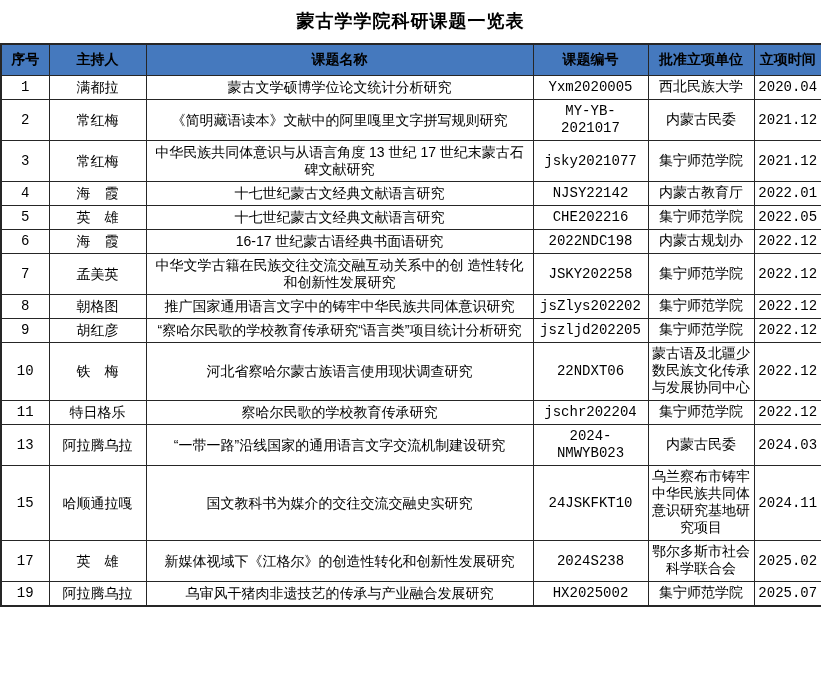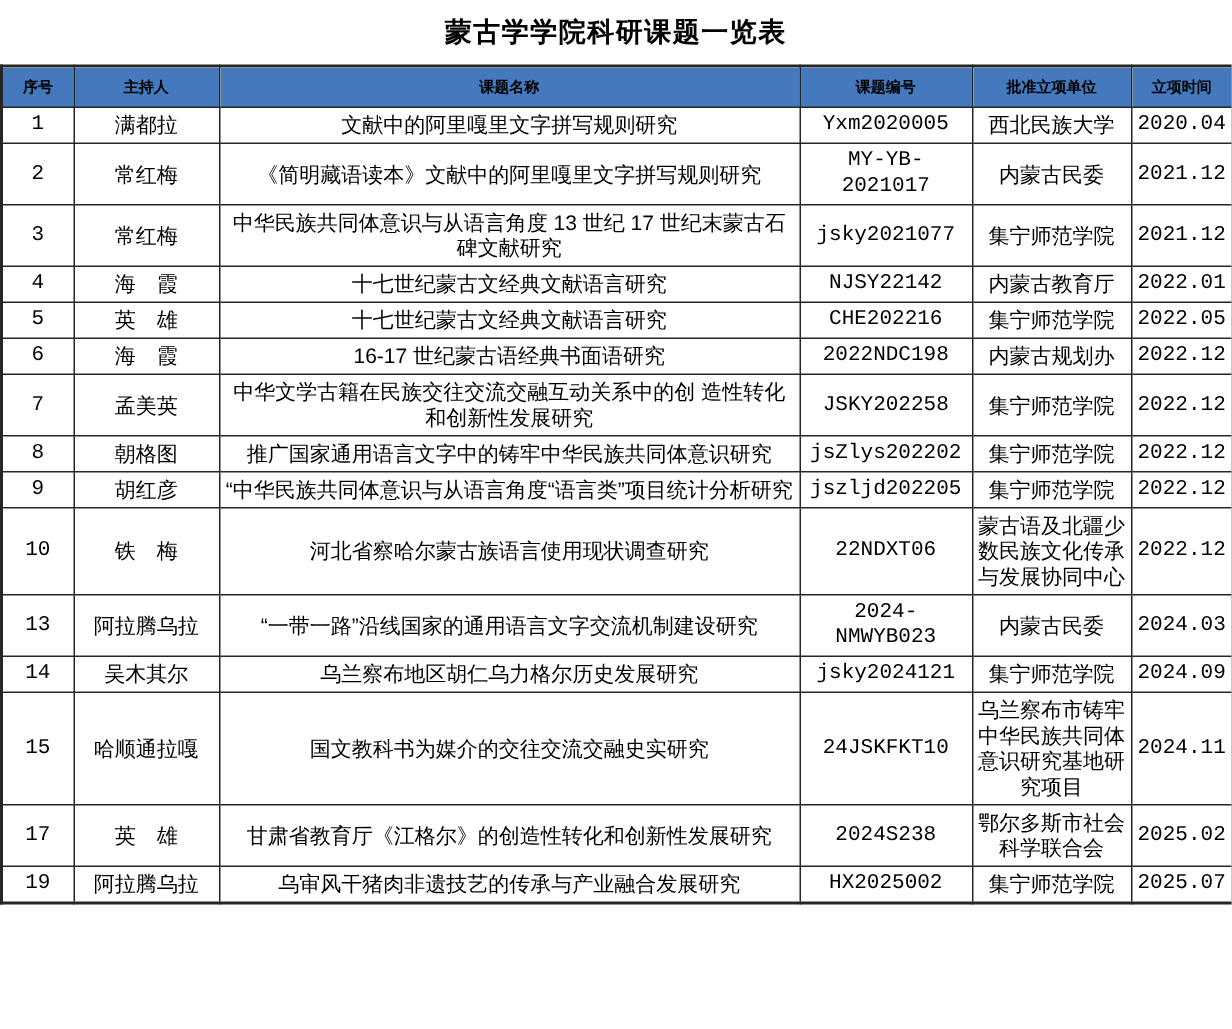"序号" table.research th { font-size: 10px -> 14px }
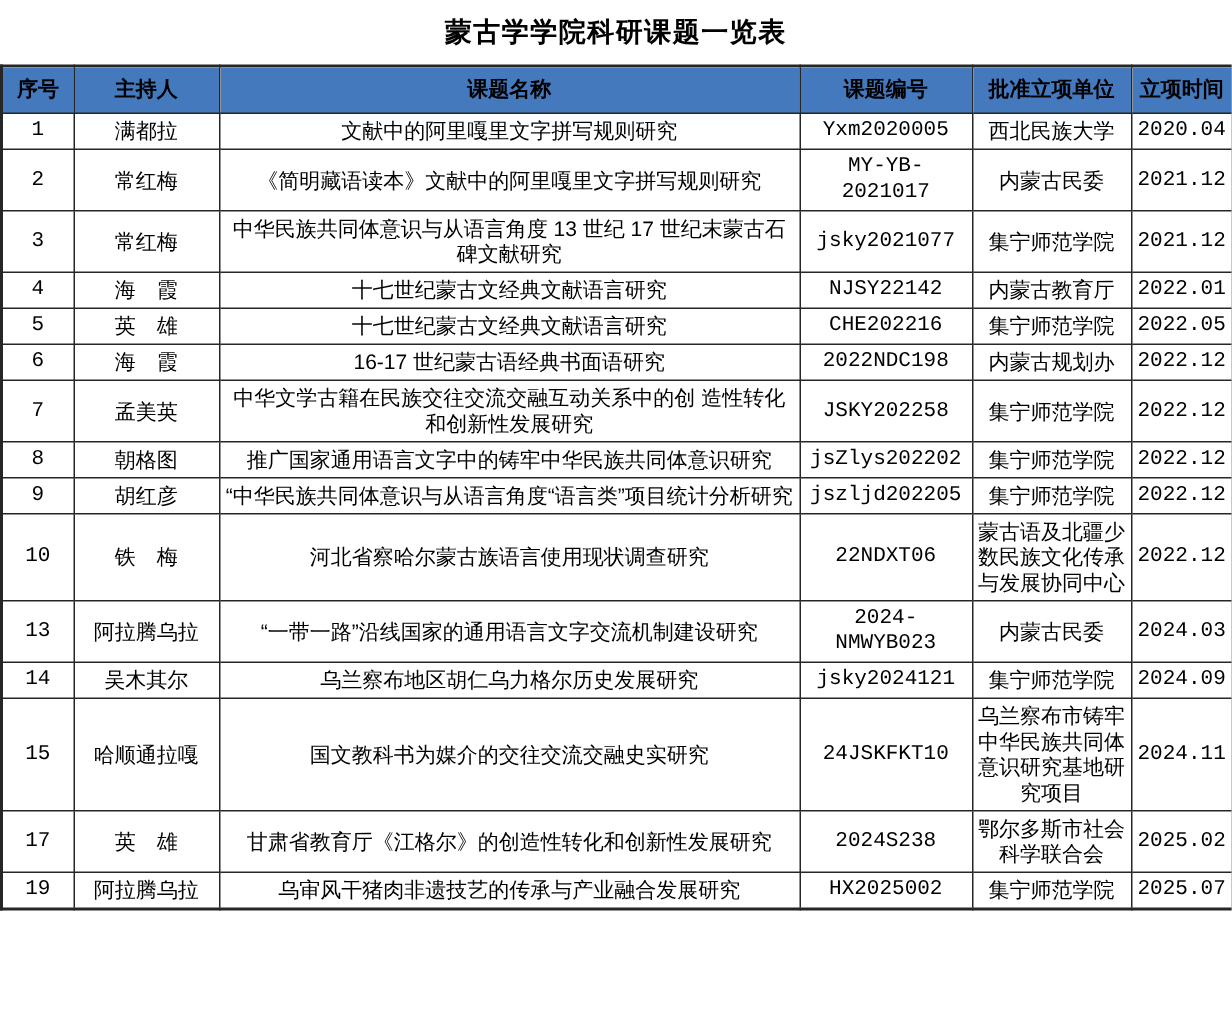"文献中的阿里嘎里文字拼写规则研究" td.cell-name { text: 文献中的阿里嘎里文字拼写规则 -> 蒙古文学硕博学位论文统计分析 }
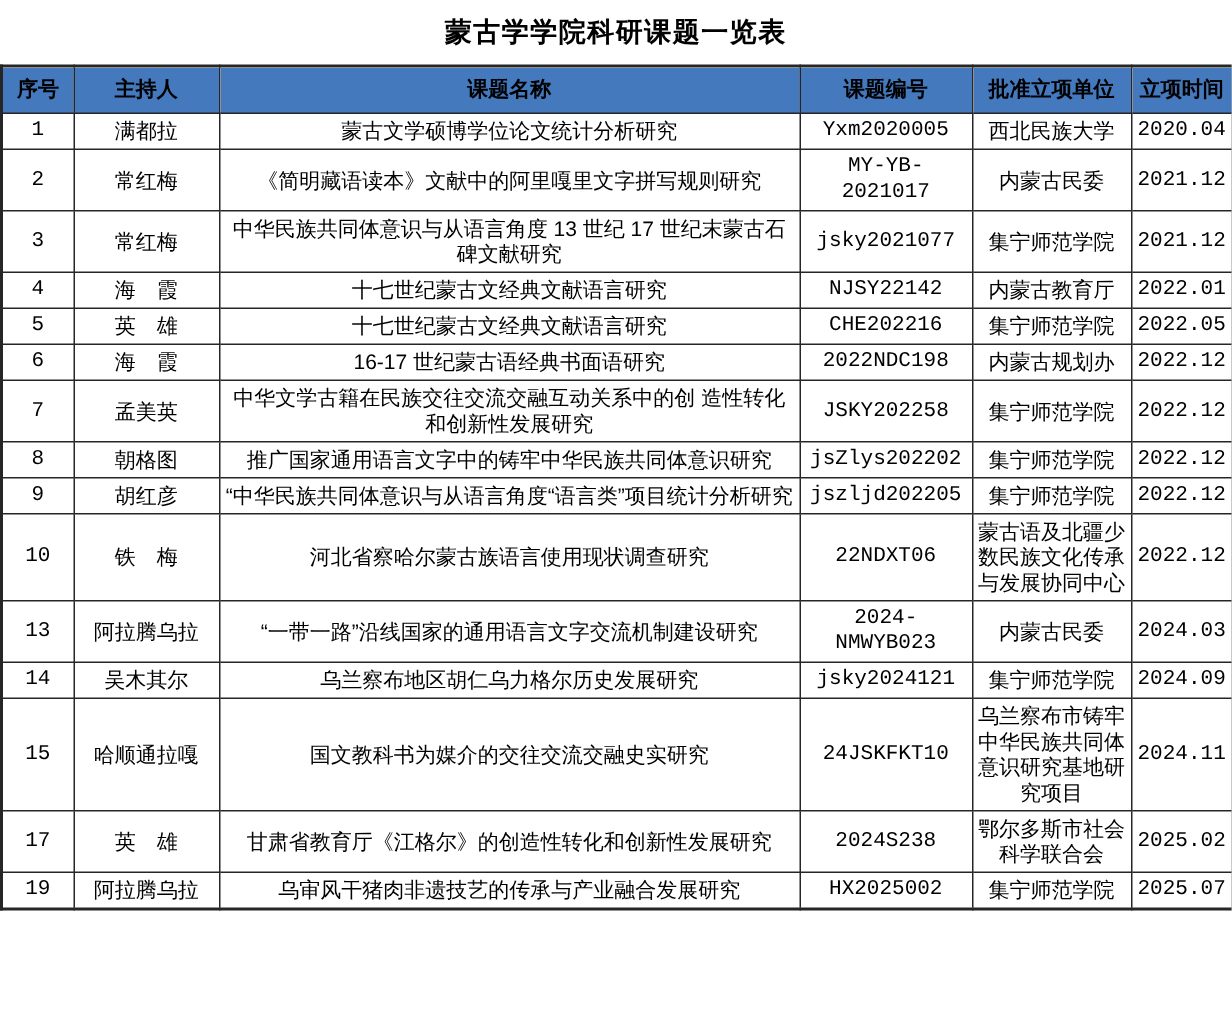"西北民族大学" td.cell-unit { font-family: none -> Liberation Mono, monospace }
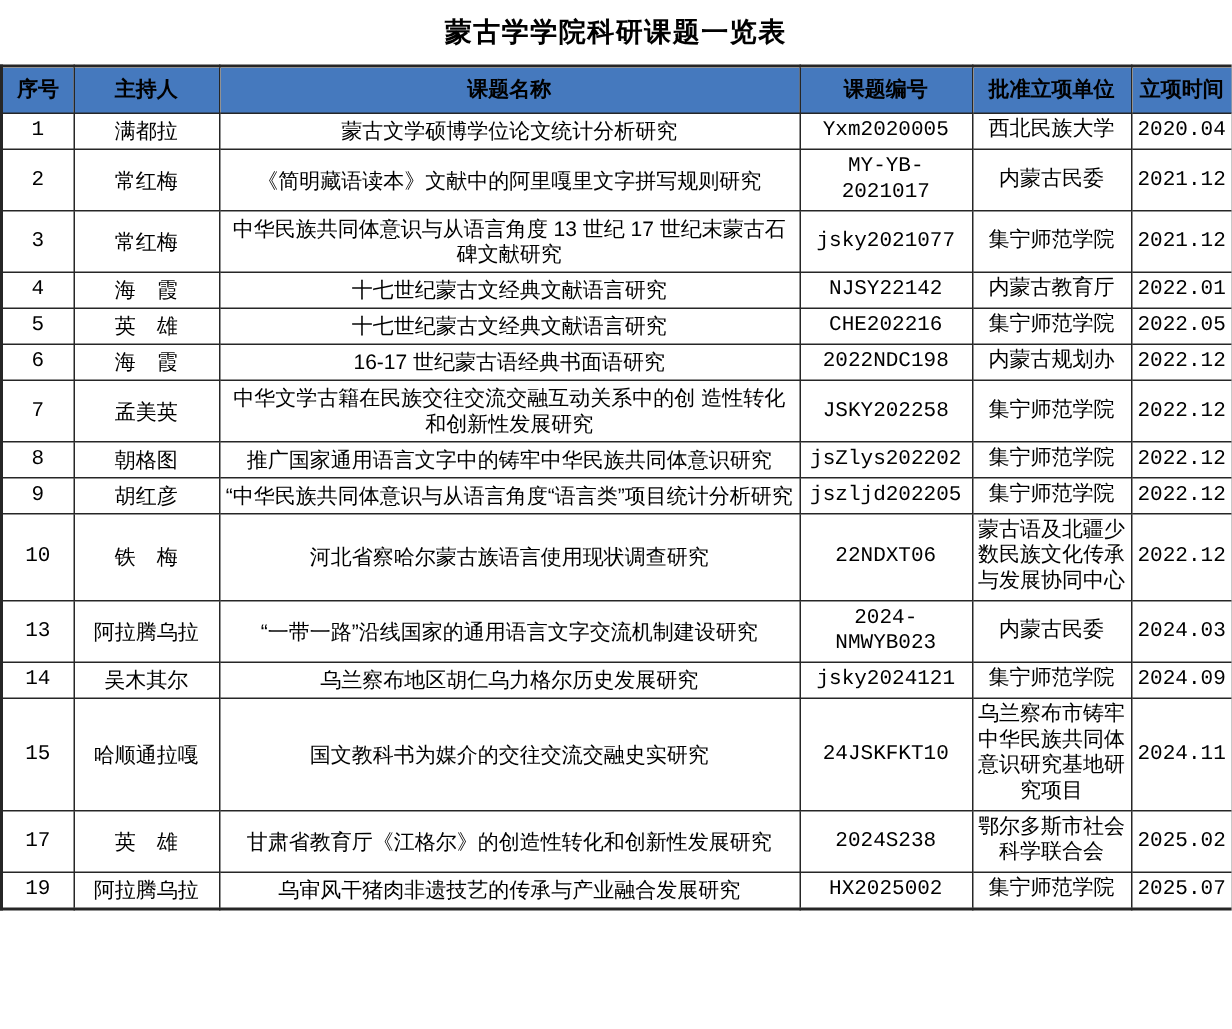"“中华民族共同体意识与从语言角度“语言类”项目统计分析研究" td.cell-name { text: 中华民族共同体意识与从语言角度 -> 察哈尔民歌的学校教育传承研究 }
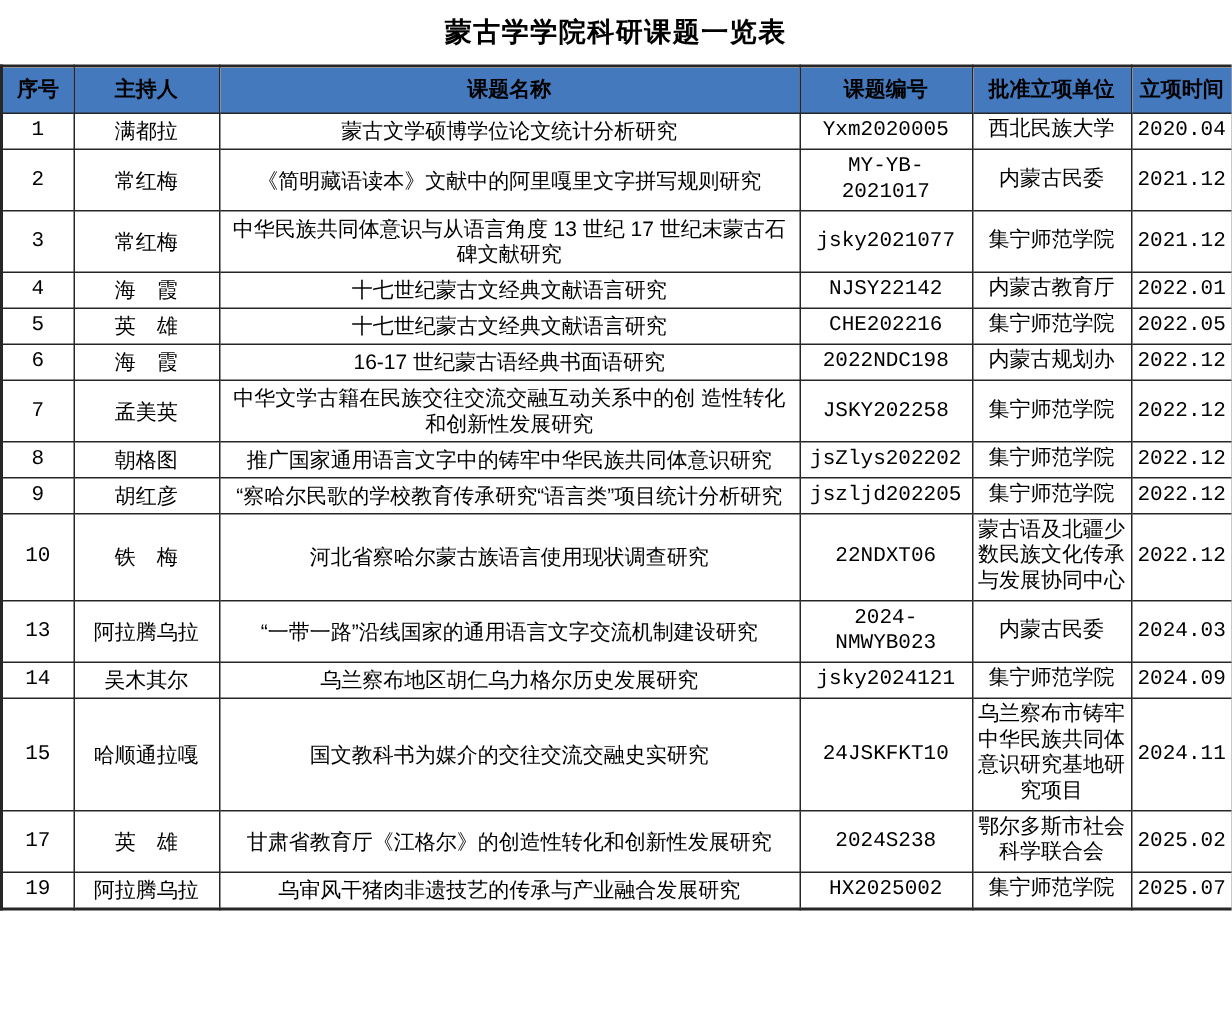"11" tr { html: none -> <tr> <td>11</td> <td>特日格乐</td> <td>察哈尔民歌的学校教育传承研究</td> <td>jschr202204</td> <td>集宁师范学院</td> <td>2022.12</td> </tr> }
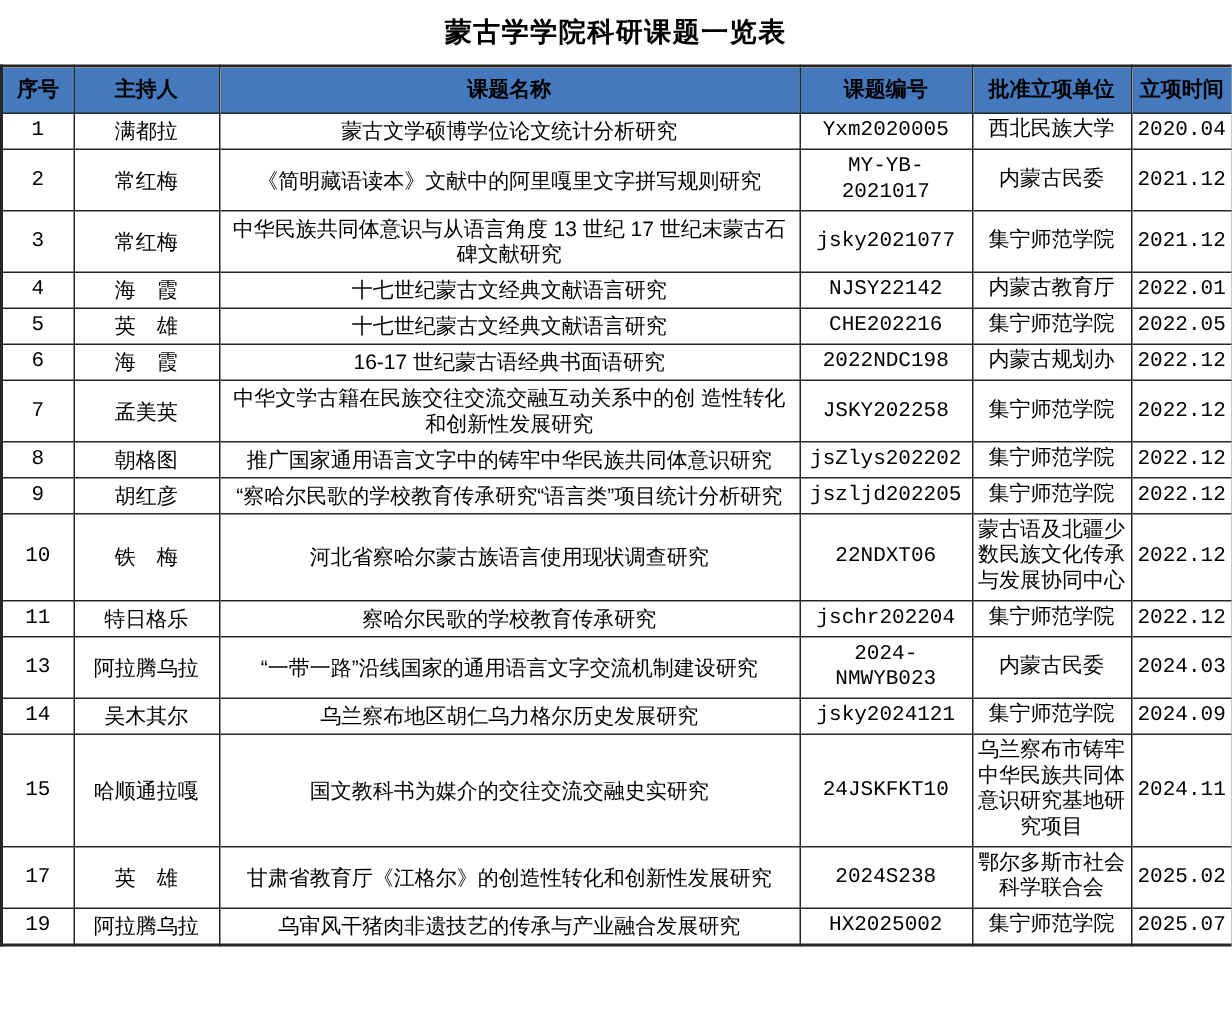"14" tr { html: <tr> <td>14</td> <td>吴木其尔</td> <td>乌兰察布地区胡仁乌力格尔历史发展研究</td> <td>jsky2024121</td> <td>集宁师范学院</td> <td>2024.09</td> </tr> -> none }
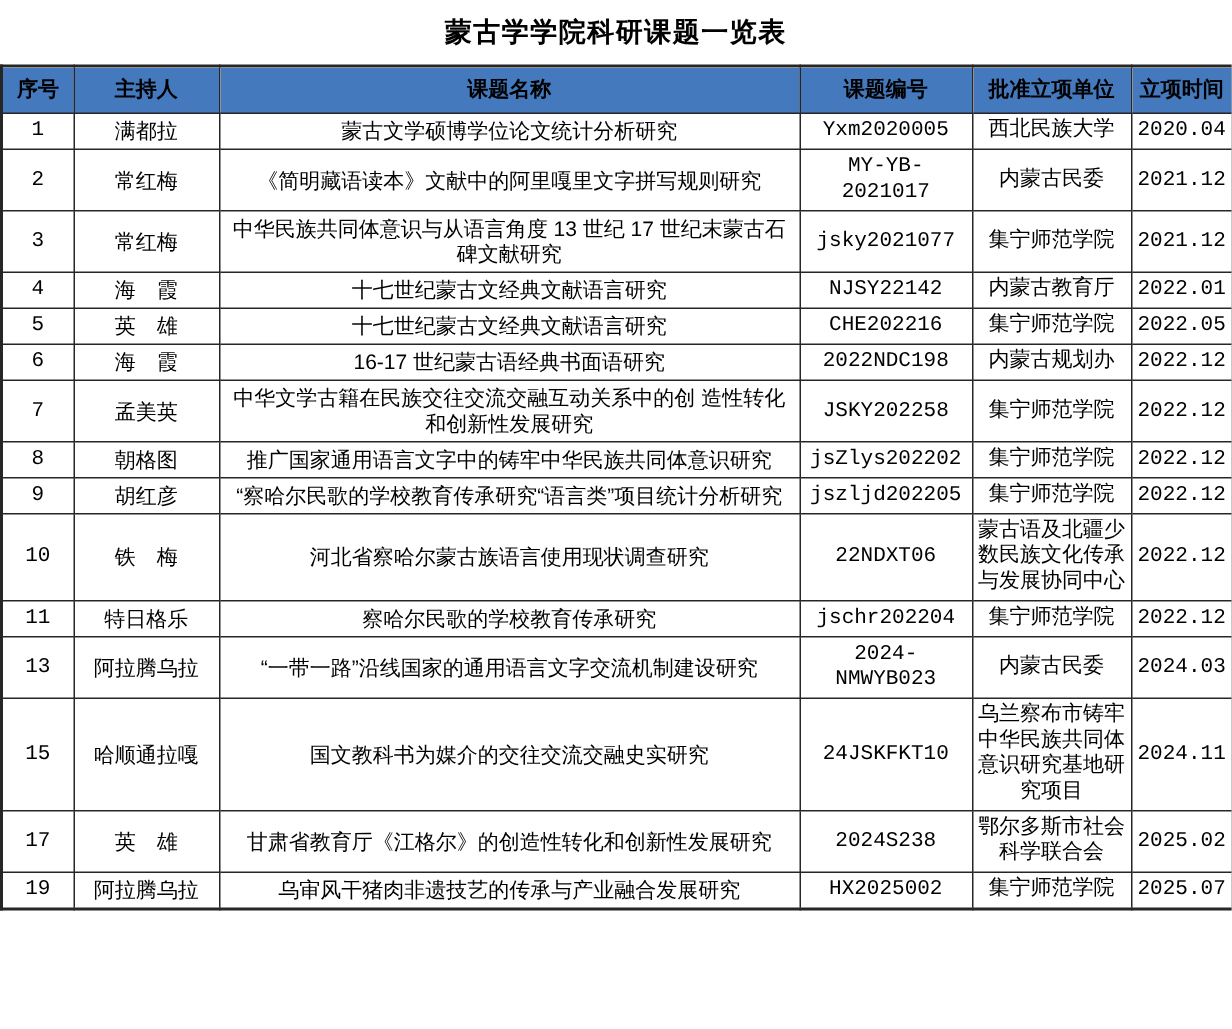"甘肃省教育厅《江格尔》的创造性转化和创新性发展研究" td.cell-name { text: 甘肃省教育厅 -> 新媒体视域下 }
